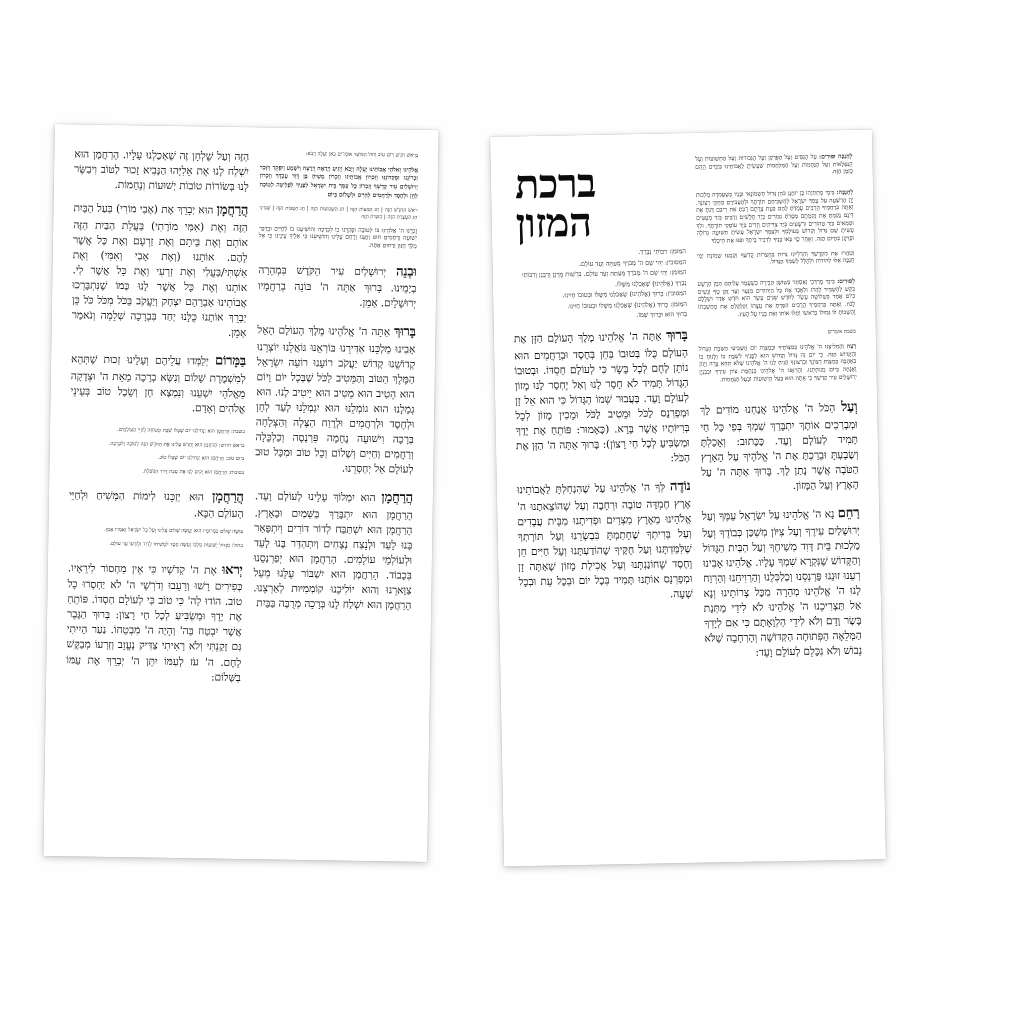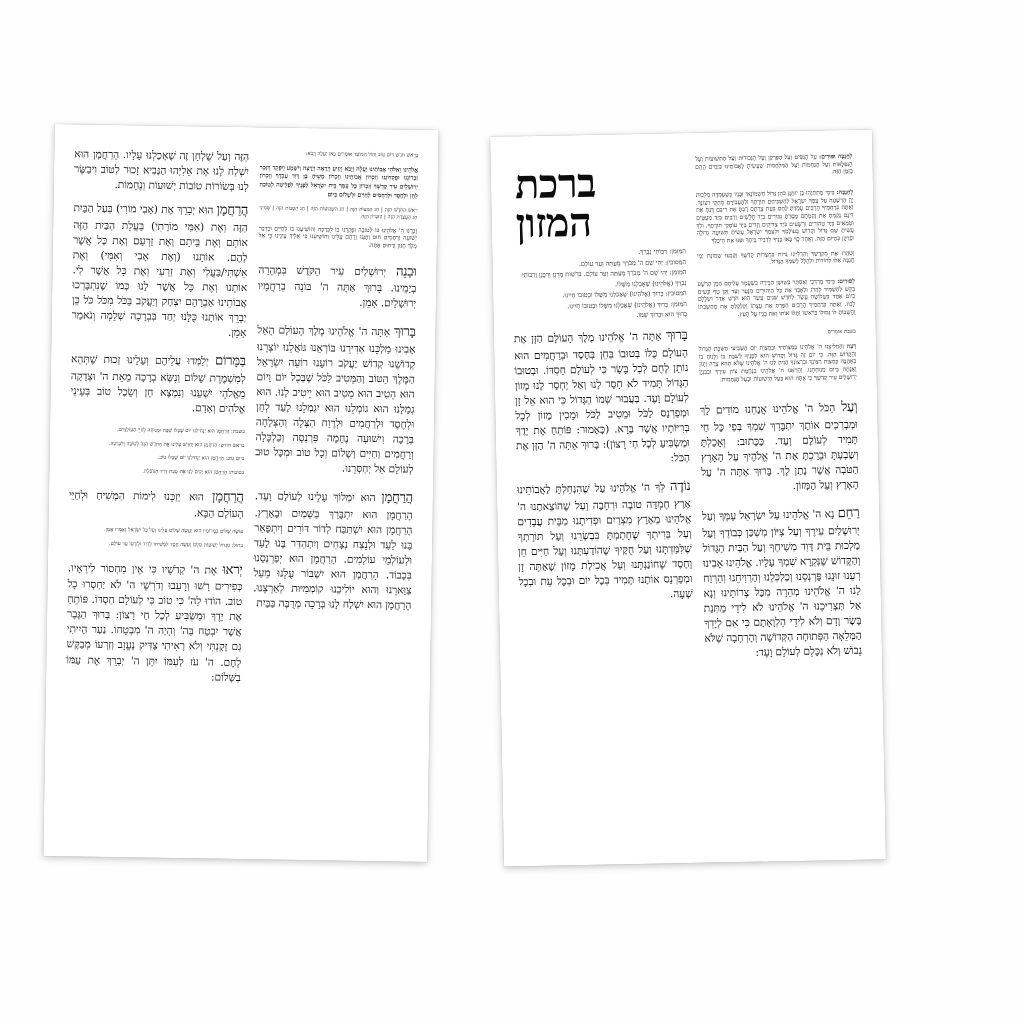"הֲרַחֲמָן" .lead { font-weight: normal -> bold }
